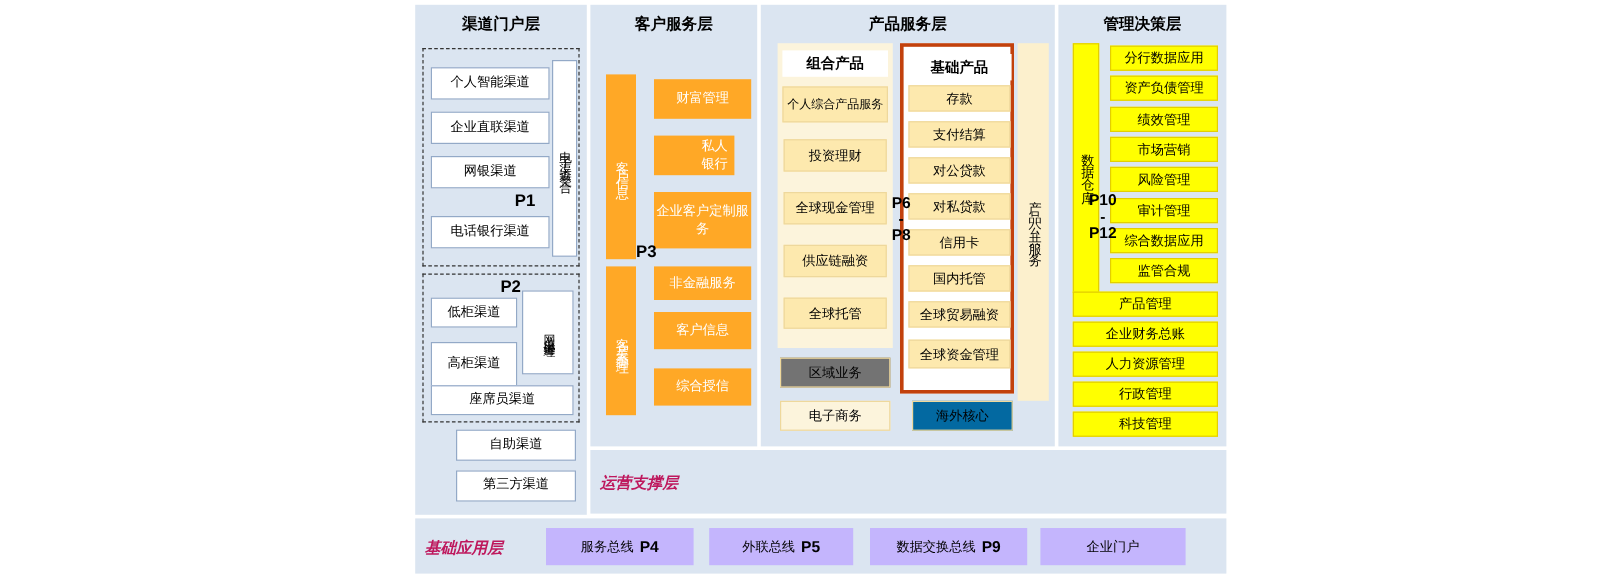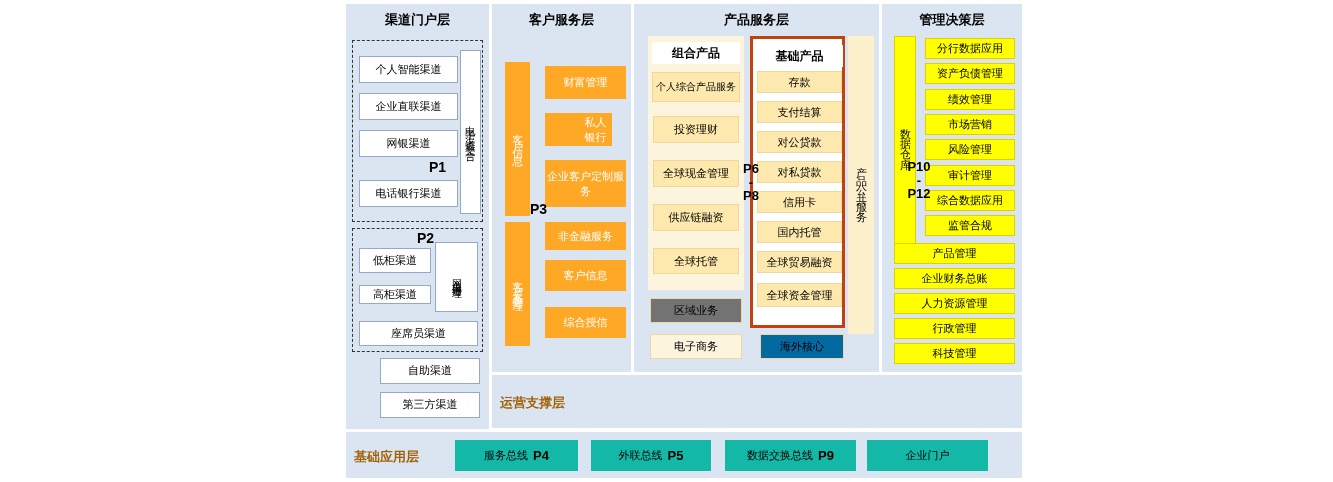"高柜渠道" div.wbox { height: 19px -> 37px }
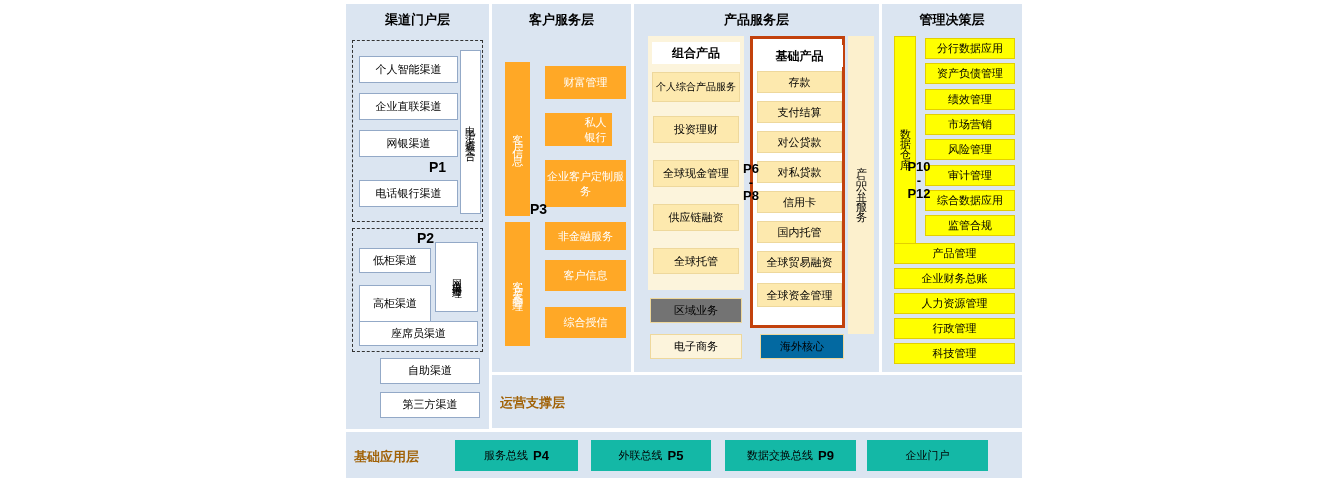"运营支撑层" .band-title { color: #a16207 -> #be185d; font-style: none -> italic }
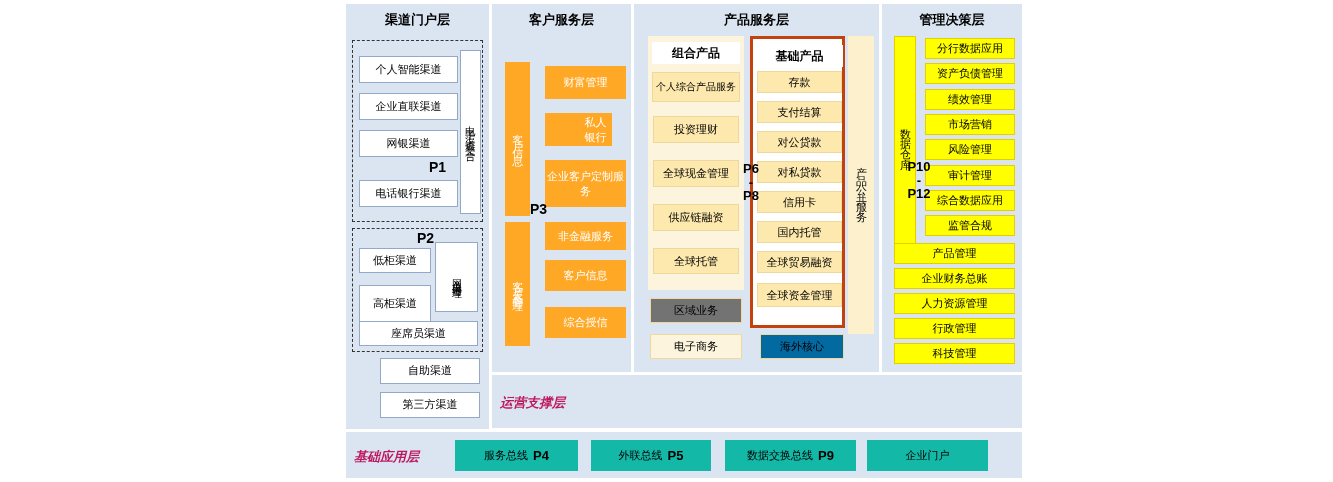"服务总线" .bbox { background: #14b8a6 -> #c4b5fd }
